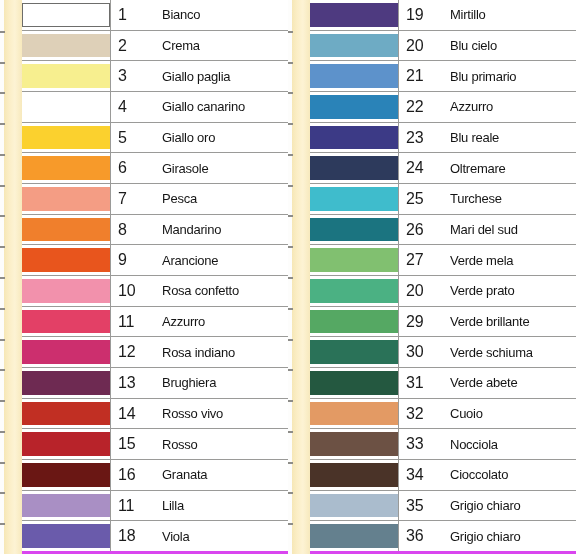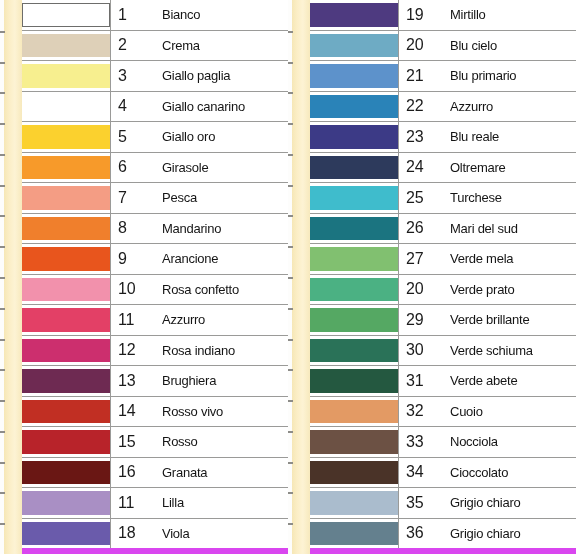"18" .row:last-child { border-bottom: 6px solid #d946ef -> 3px solid #d946ef }
